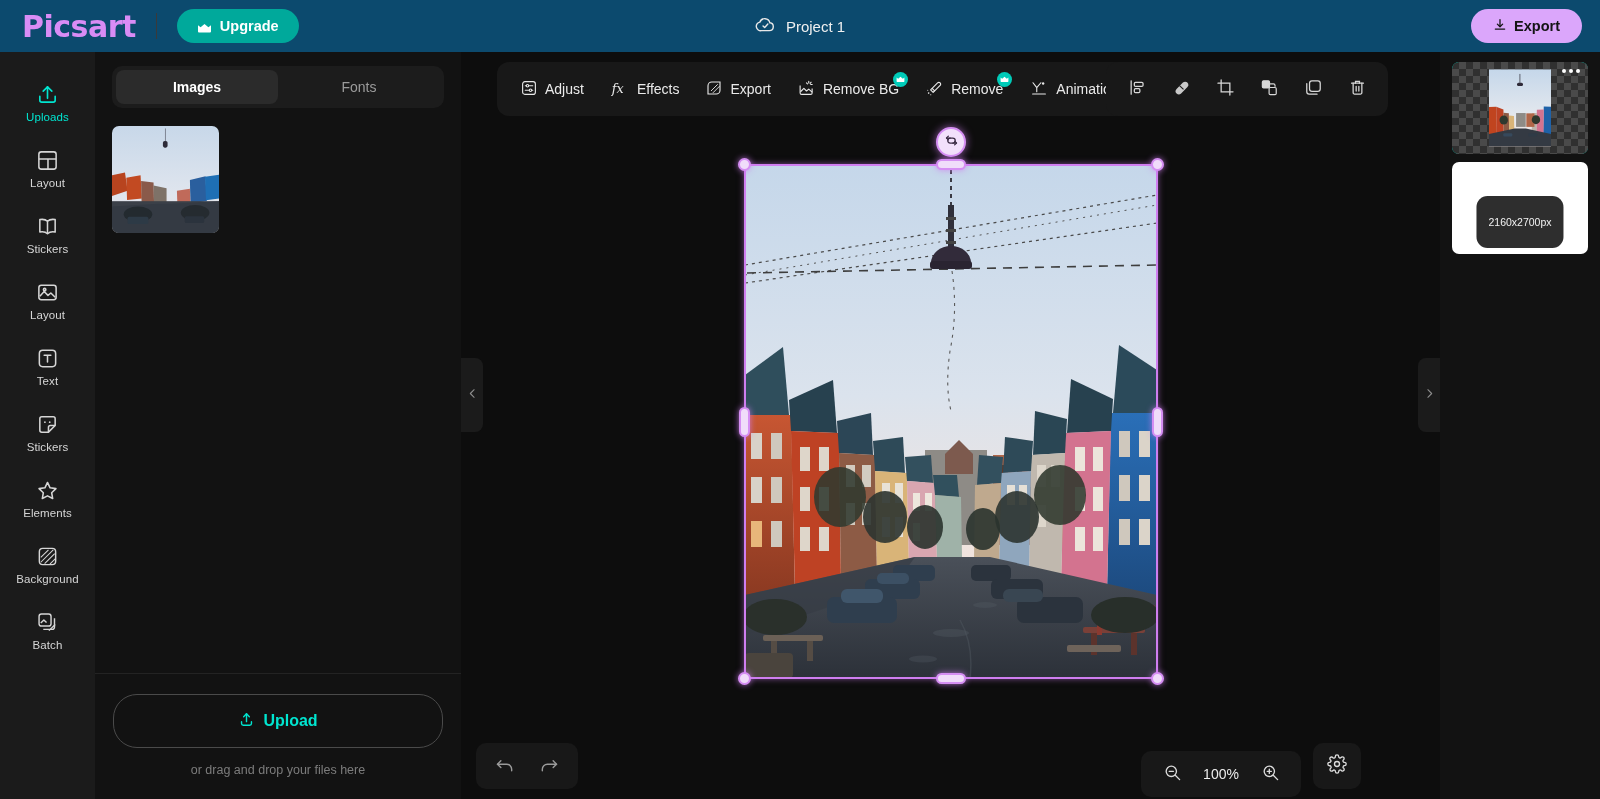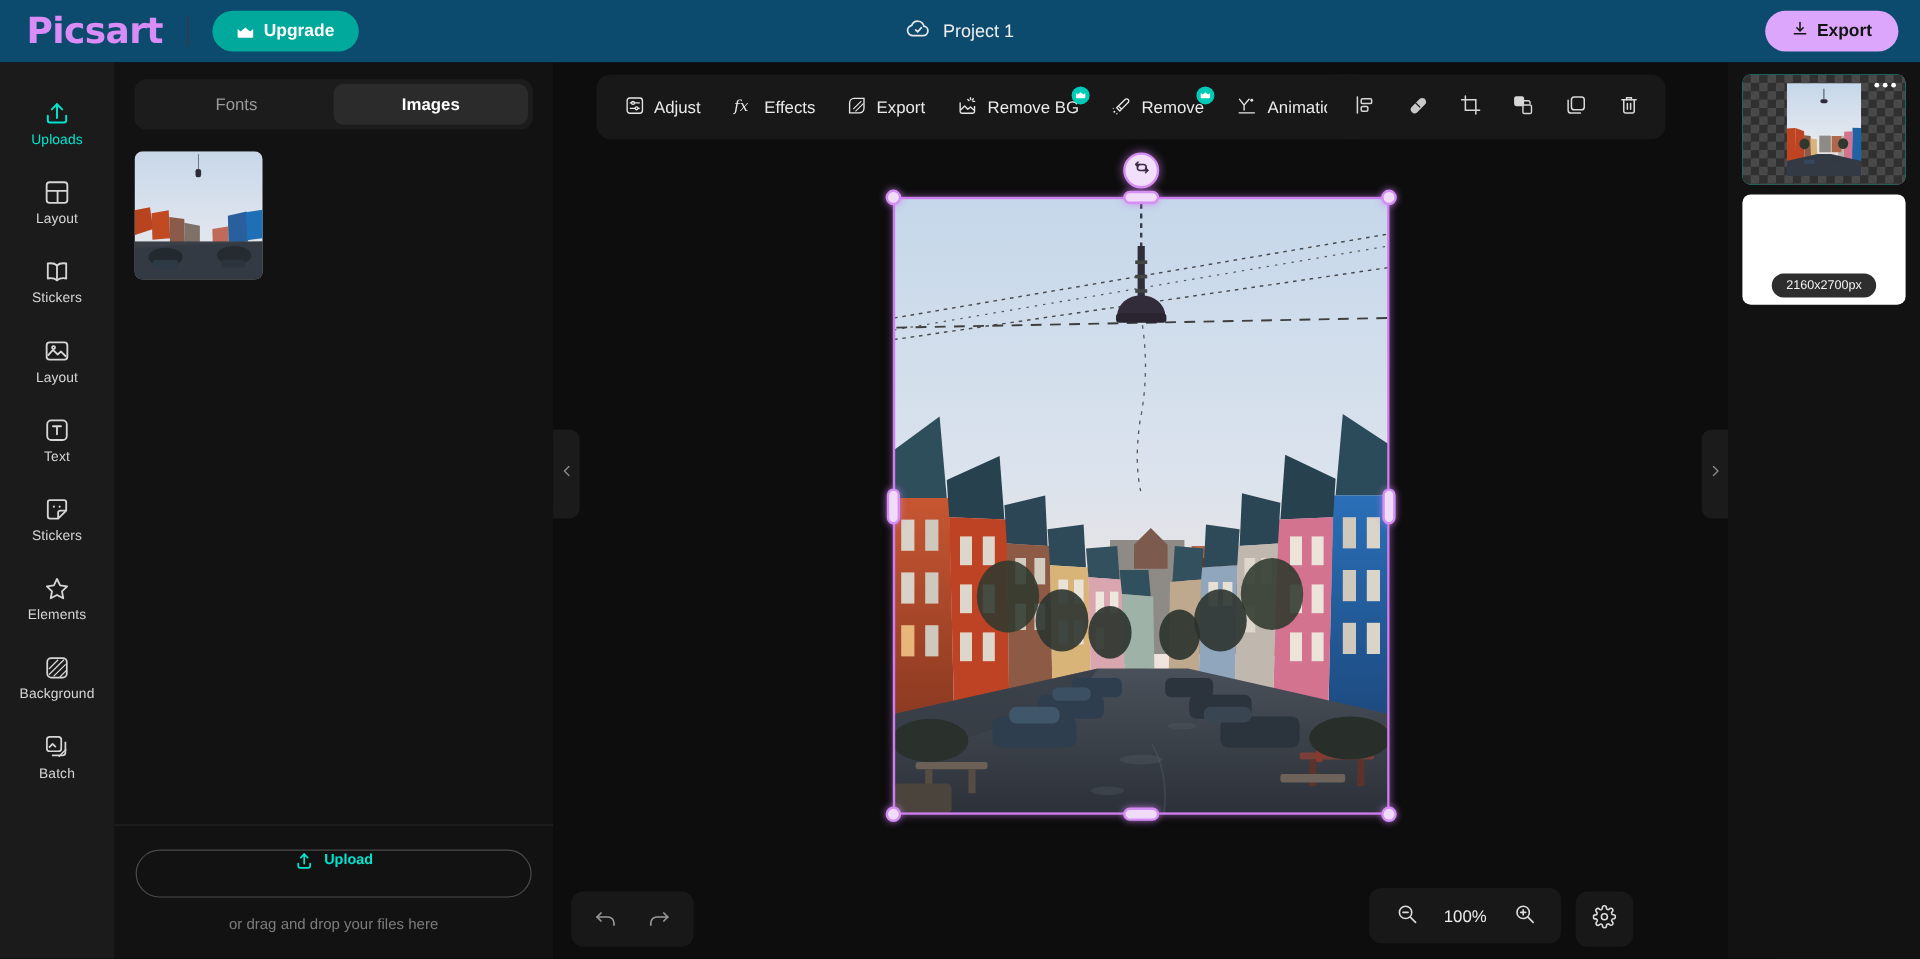"Fonts" button.seg-btn { order: before "Images" -> after "Images" }
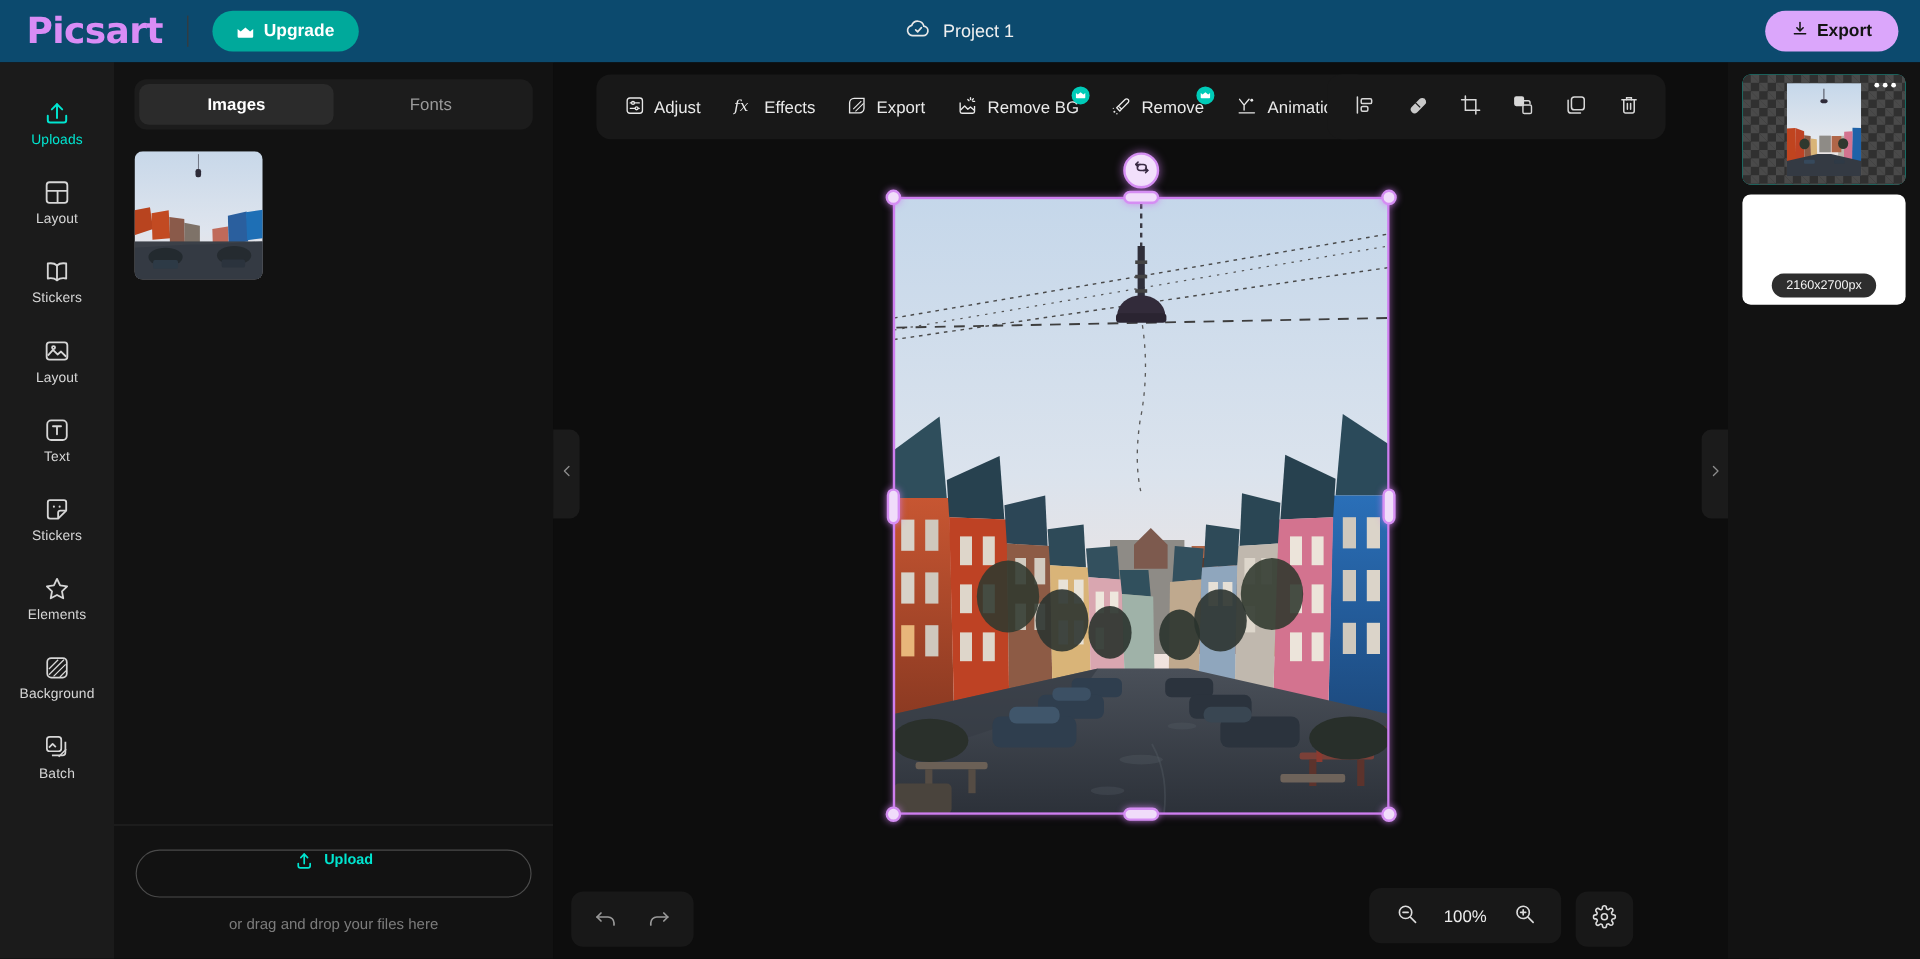"2160x2700px" .size-badge { padding: 4px 12px -> 20px 12px }
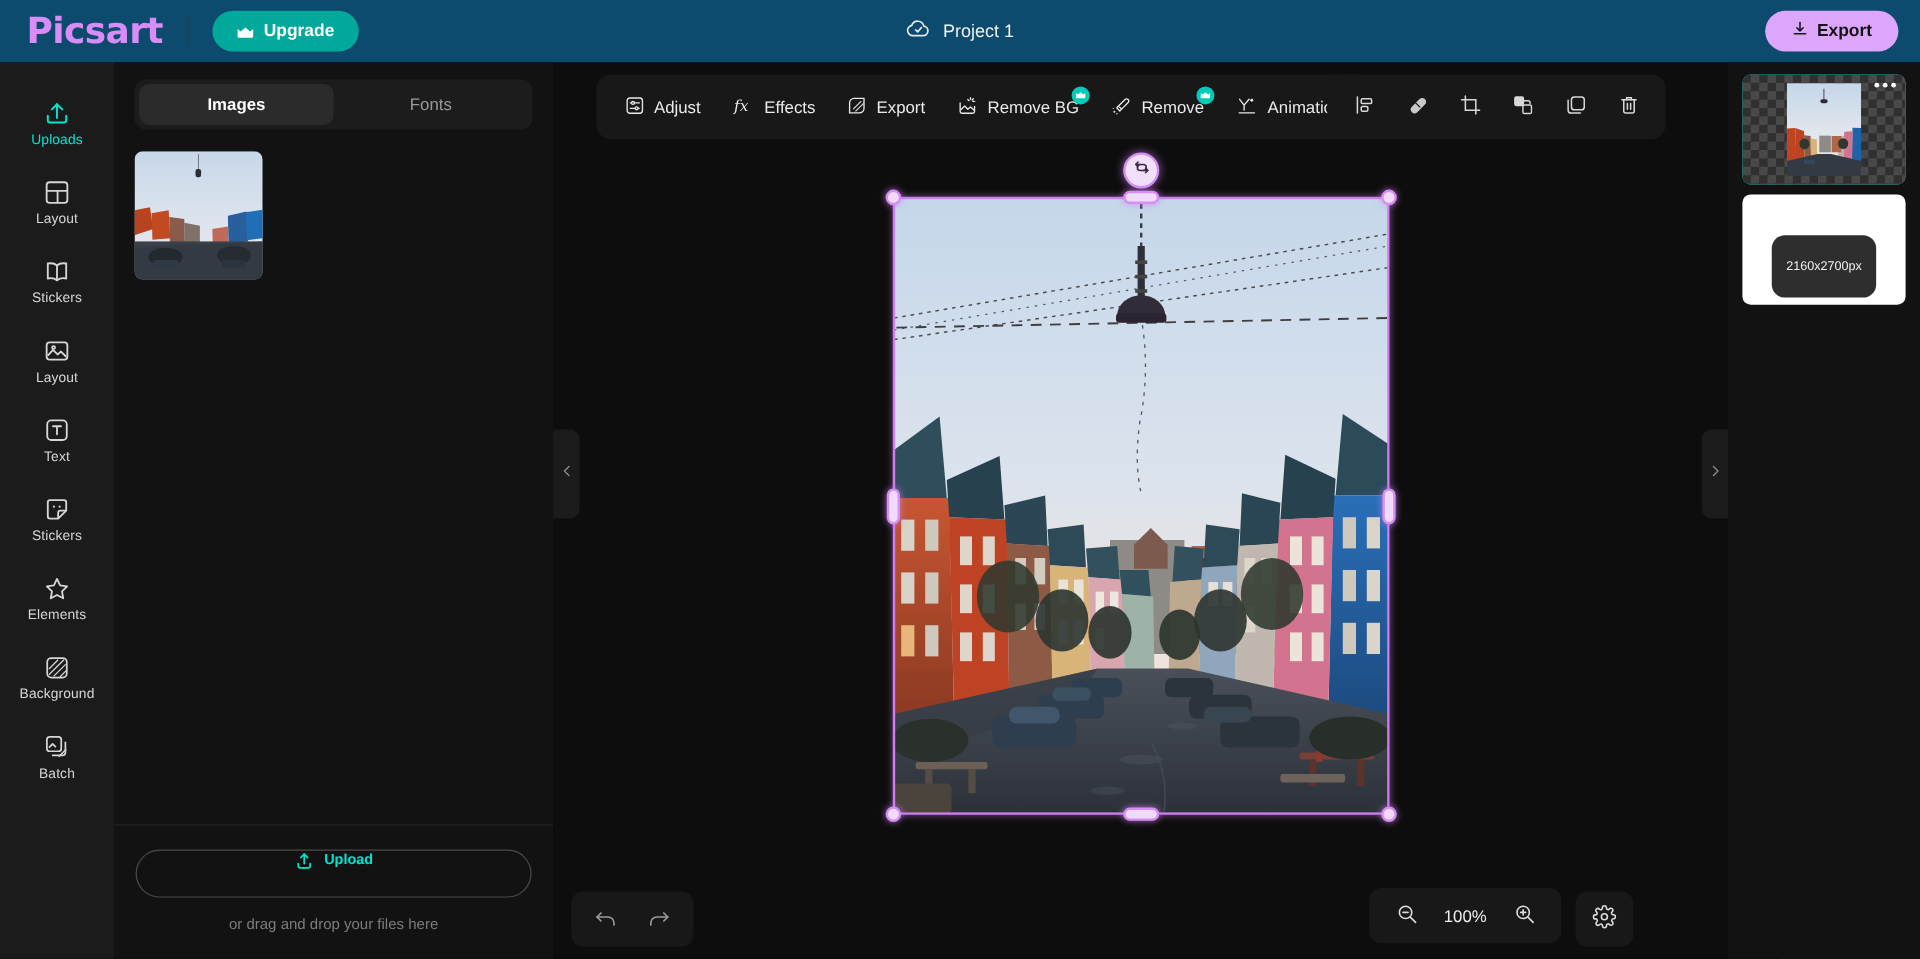"Upload" .upload-btn { align-items: flex-start -> center; font-size: 12px -> 16px; height: 40px -> 54px }
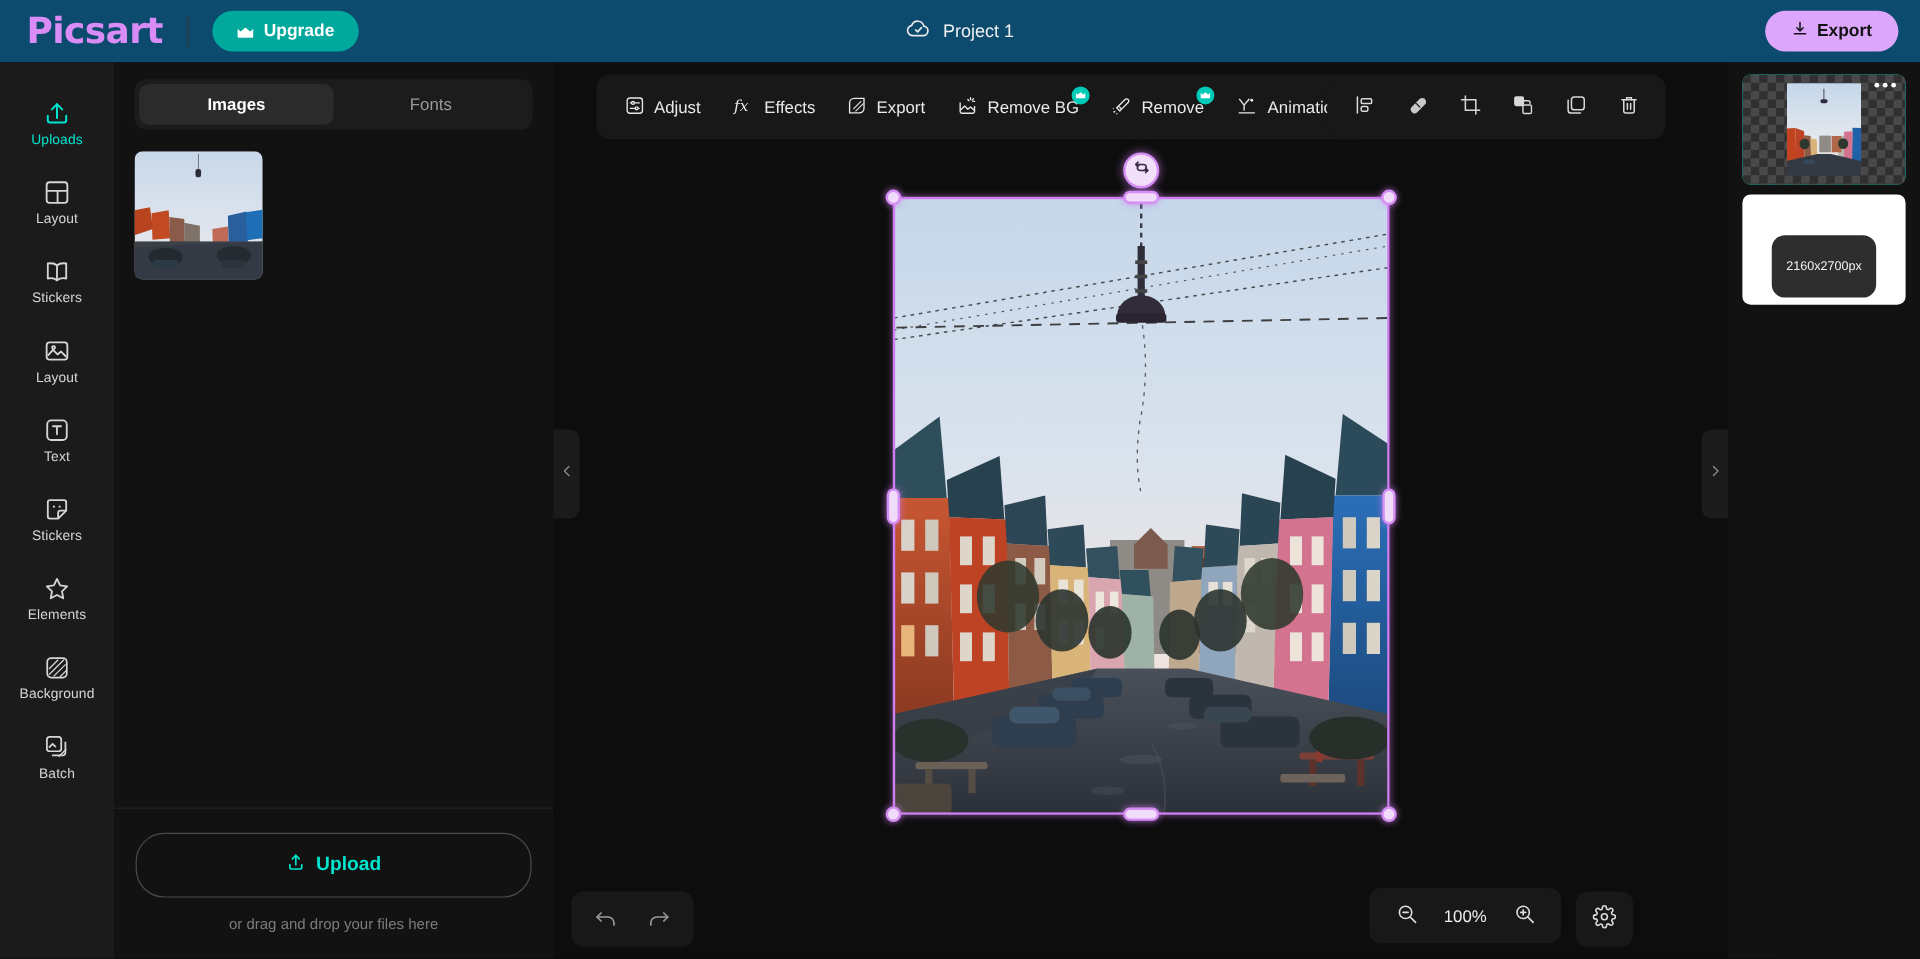"100%" .zoom-bar { bottom: 13px -> 2px }
